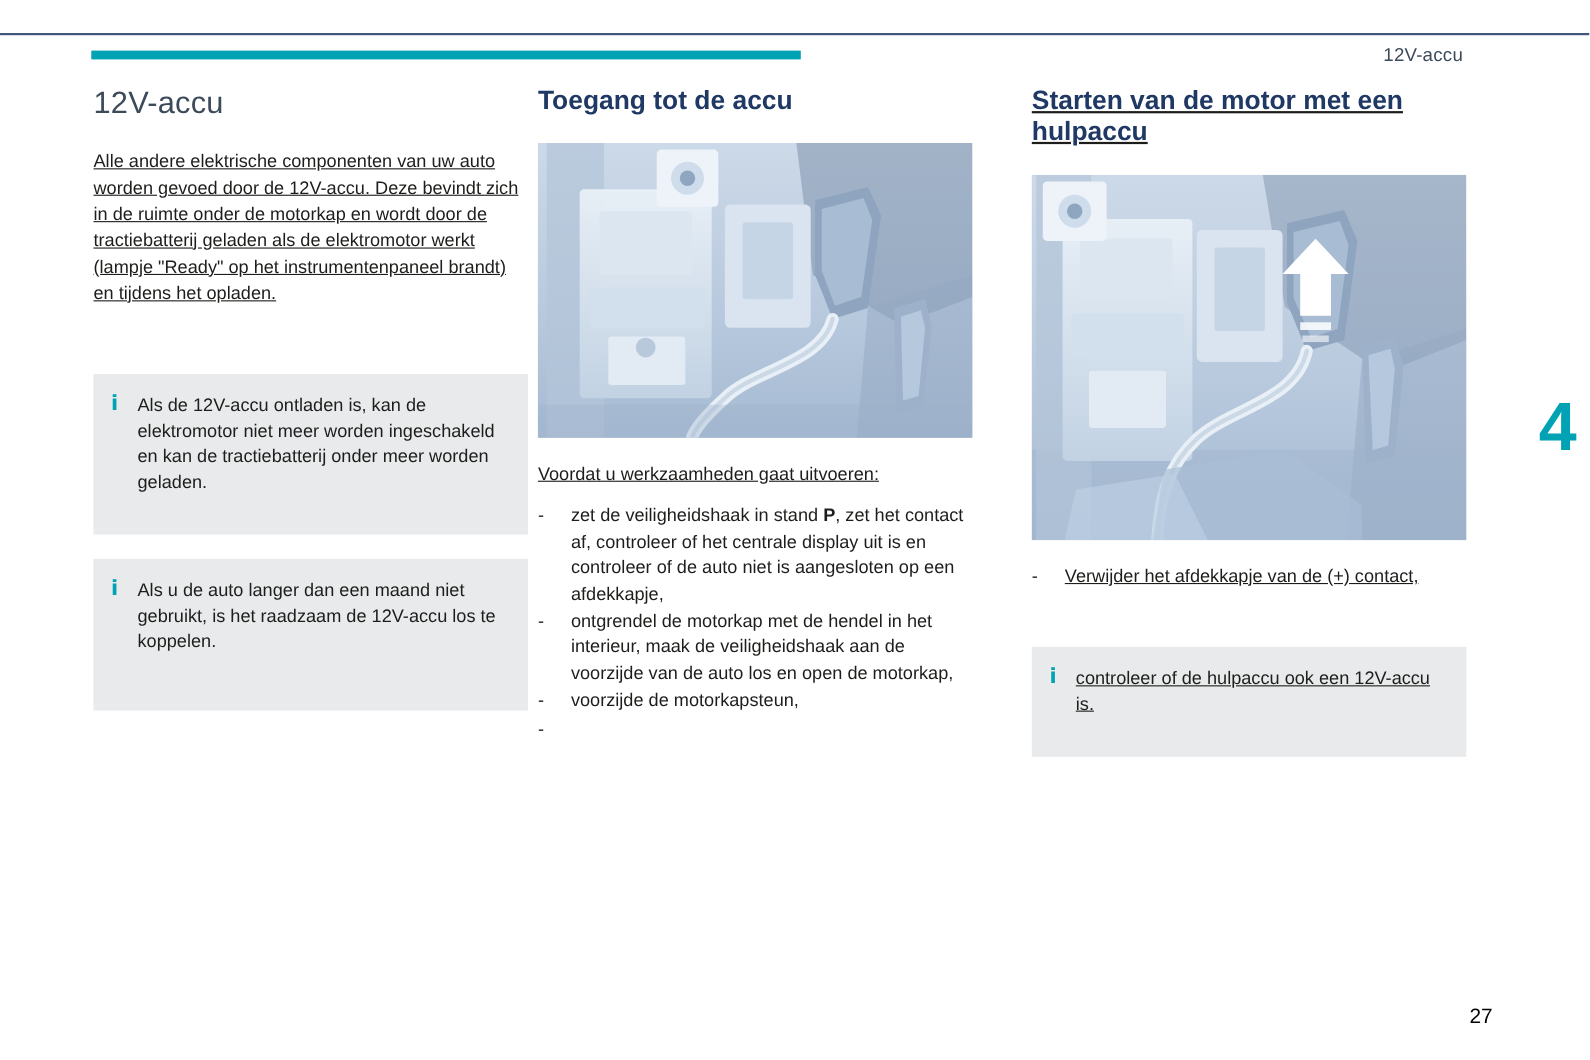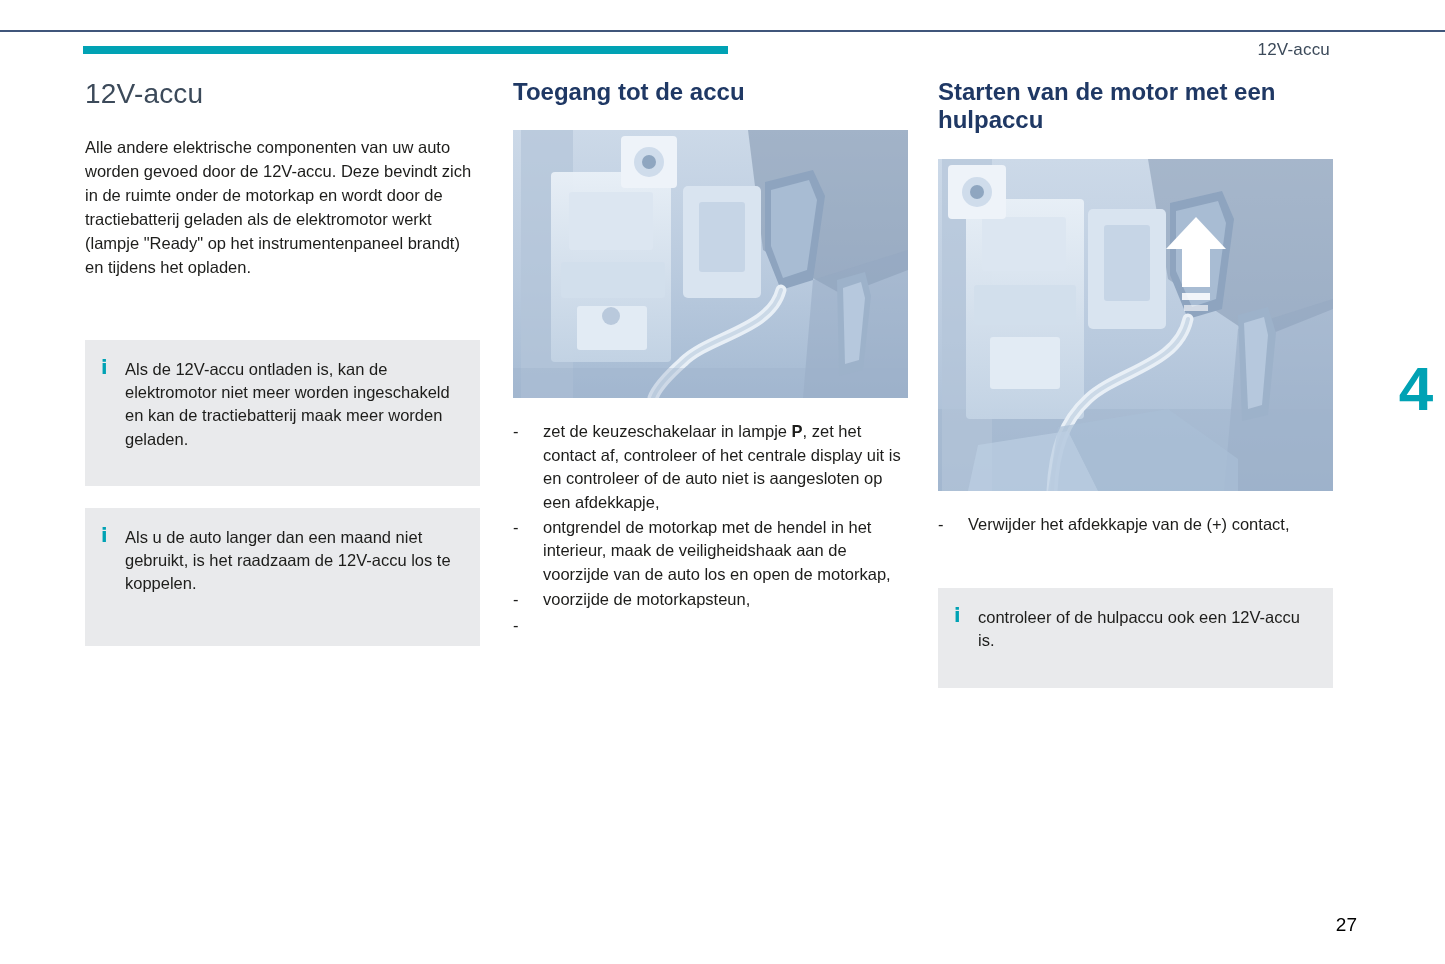"Toegang tot de accu" .col-2 { left: 513px -> 489px }
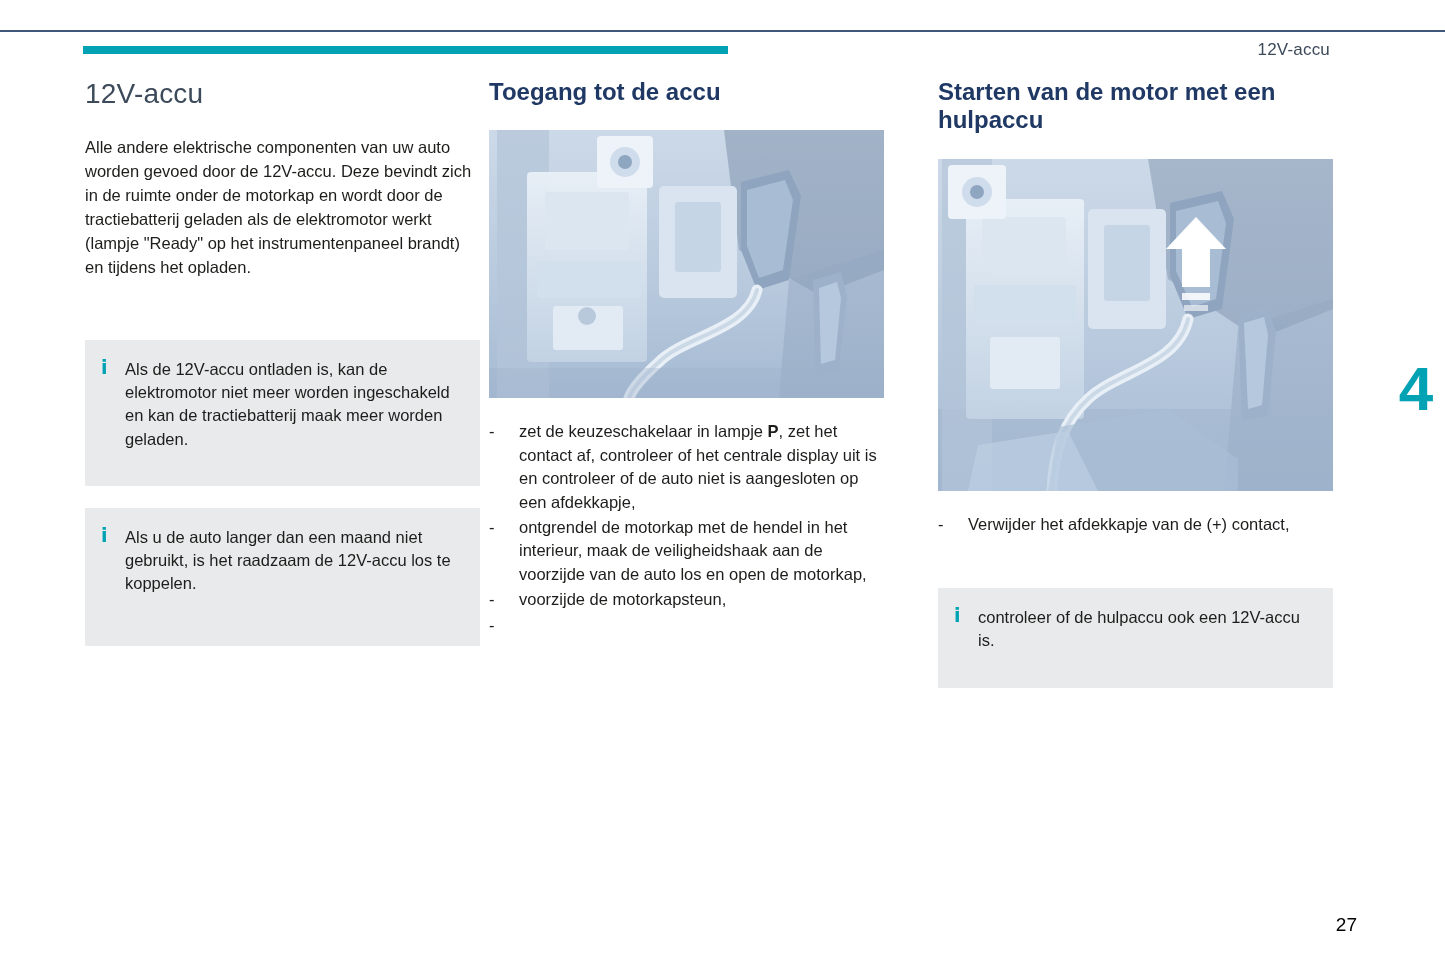"Starten van de motor met" .col-3 { text-decoration: none -> underline }
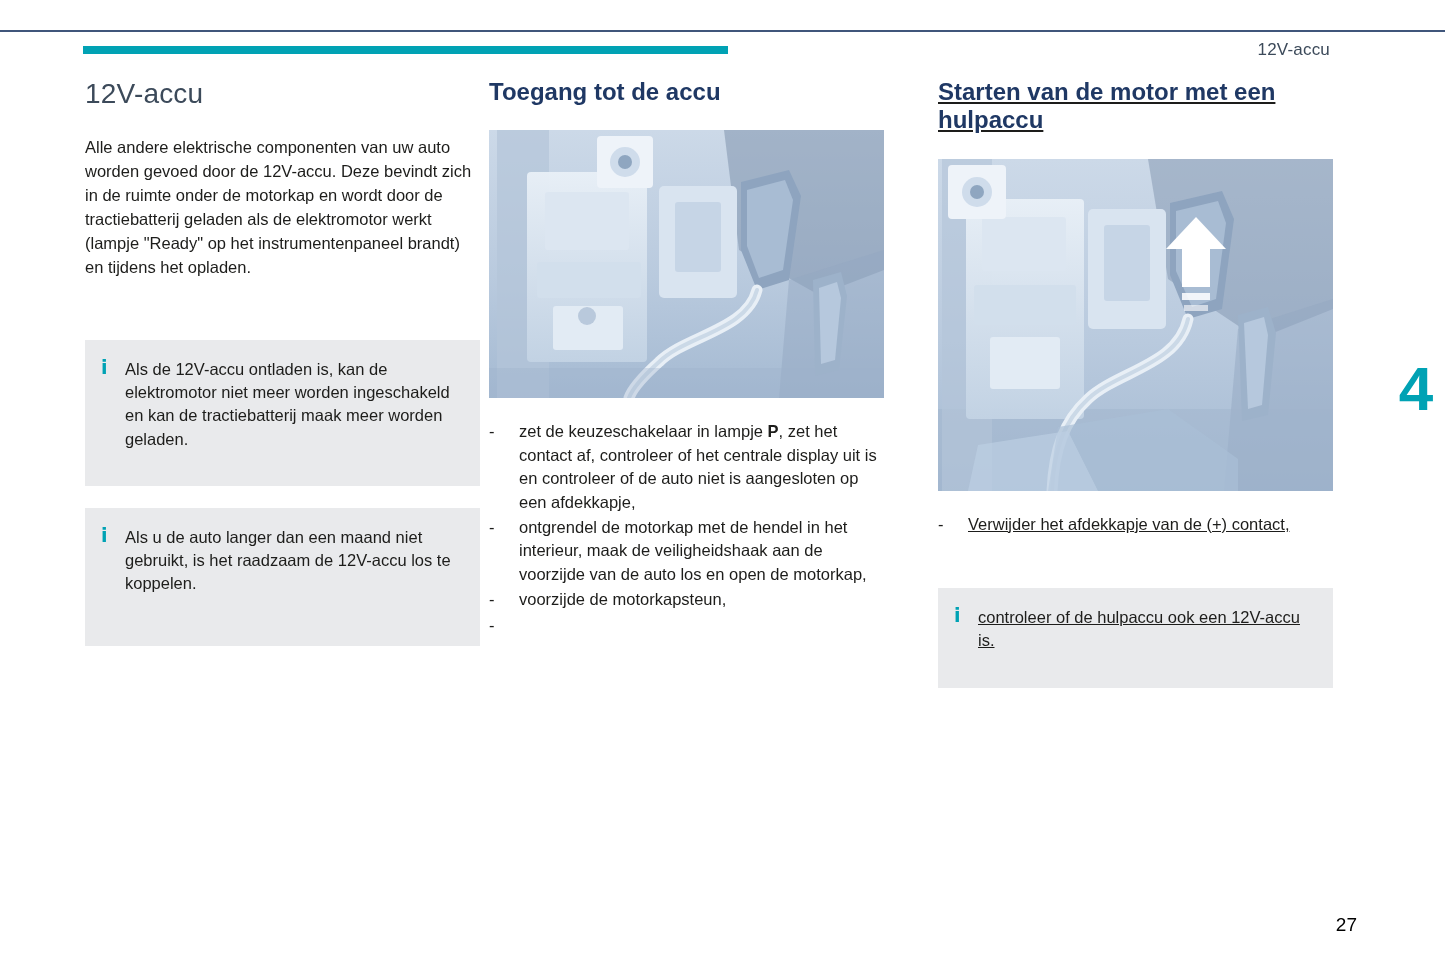"Alle andere elektrische componenten van" p.body { text-decoration: none -> underline }
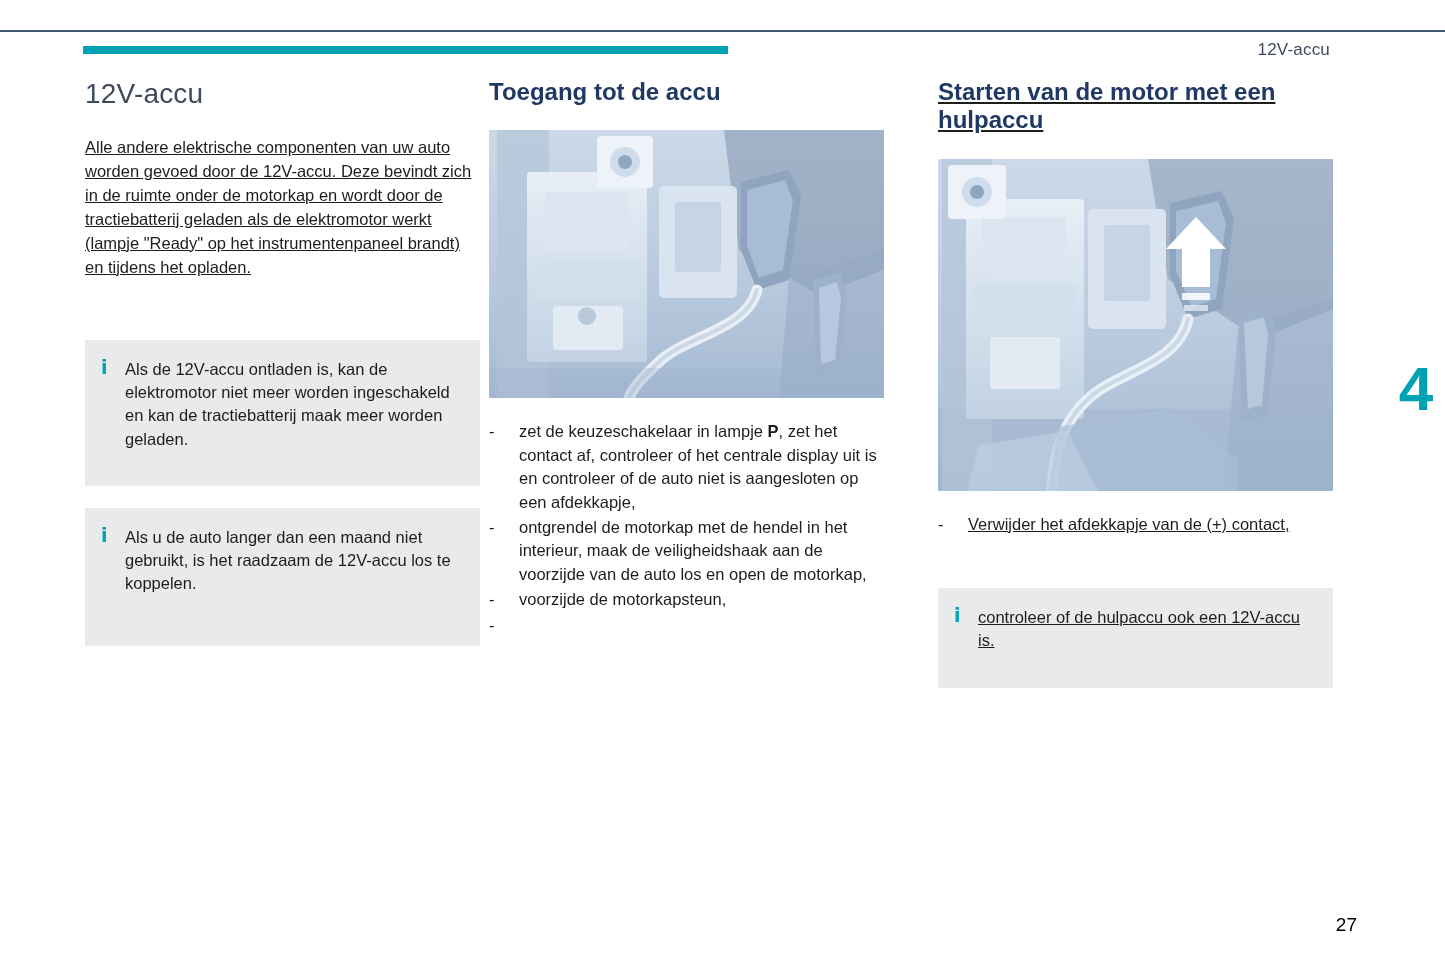"Als de 12V-accu ontladen is," span { text: maak -> onder }
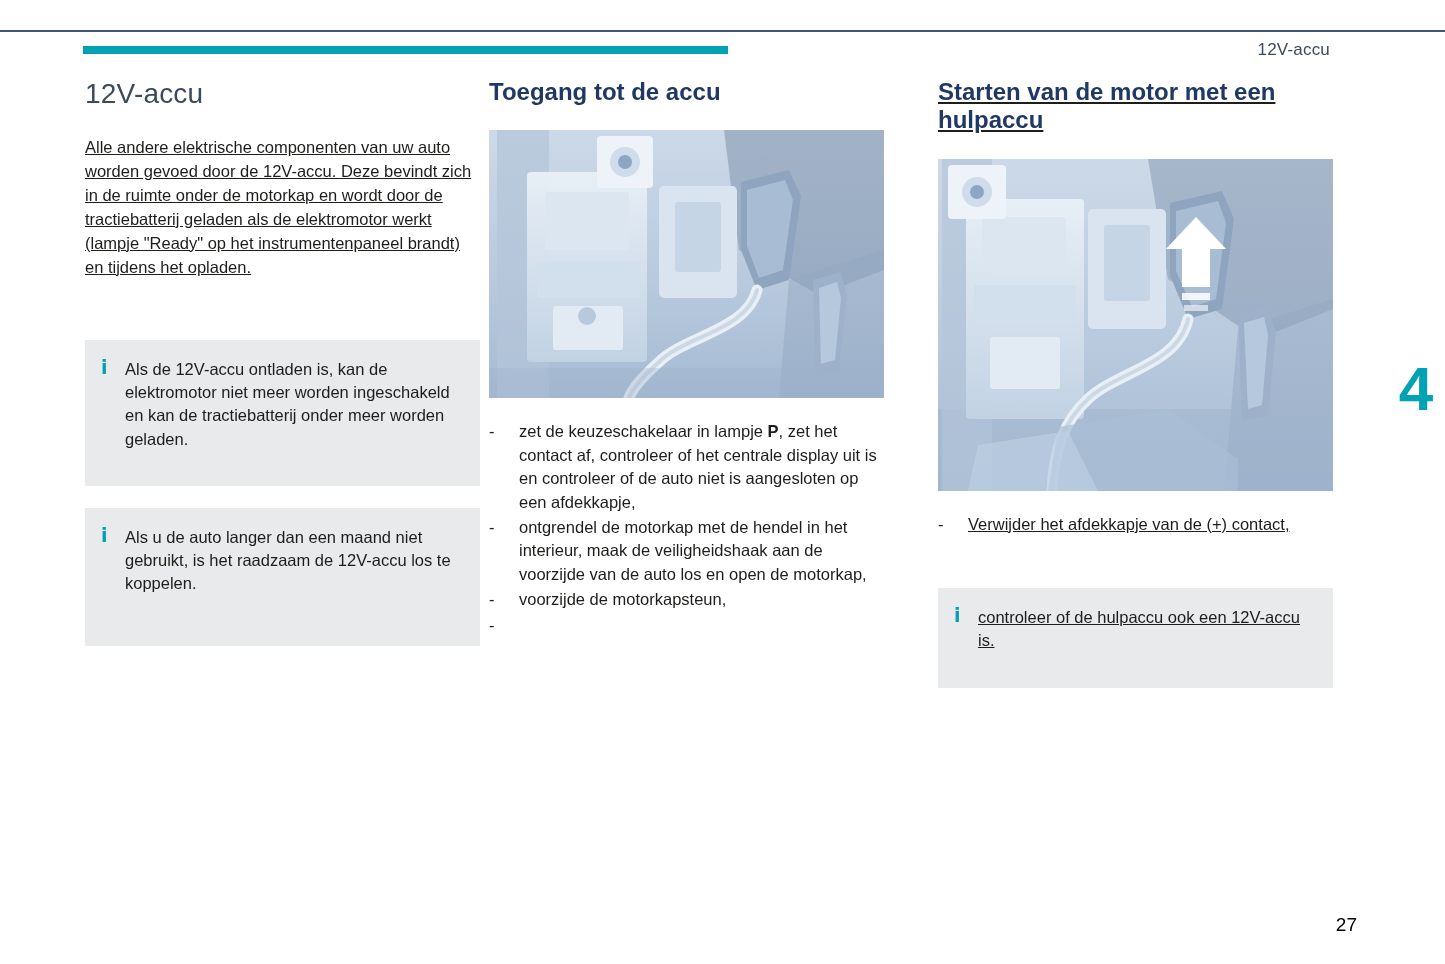"Voordat u werkzaamheden gaat uitvoeren:" p.body { html: none -> <p>Voordat u werkzaamheden gaat uitvoeren:</p> }
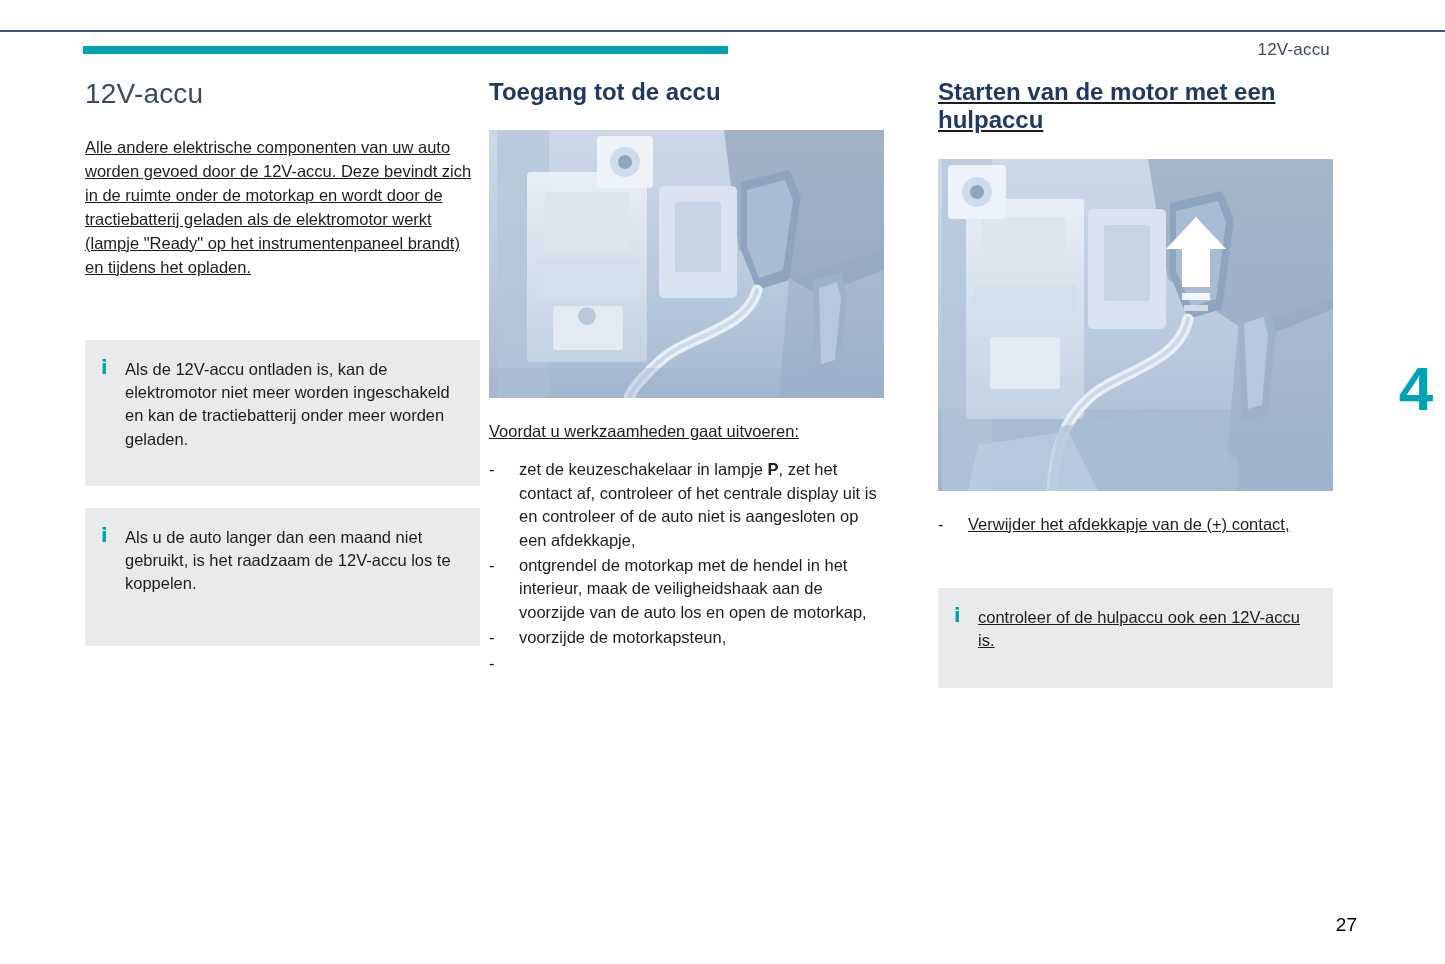"zet de keuzeschakelaar in lampje" span { text: keuzeschakelaar in lampje -> veiligheidshaak in stand }
